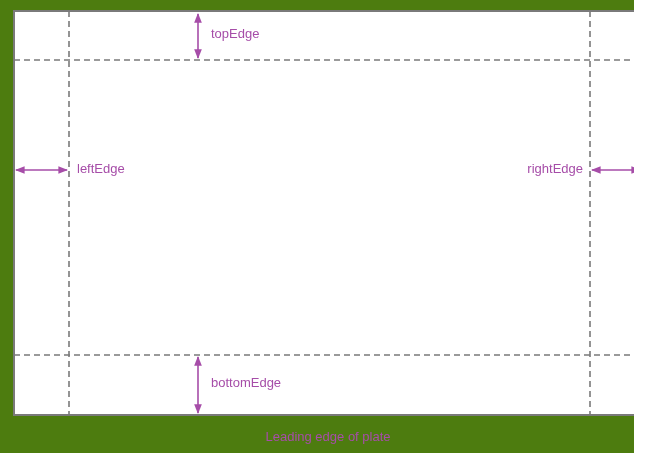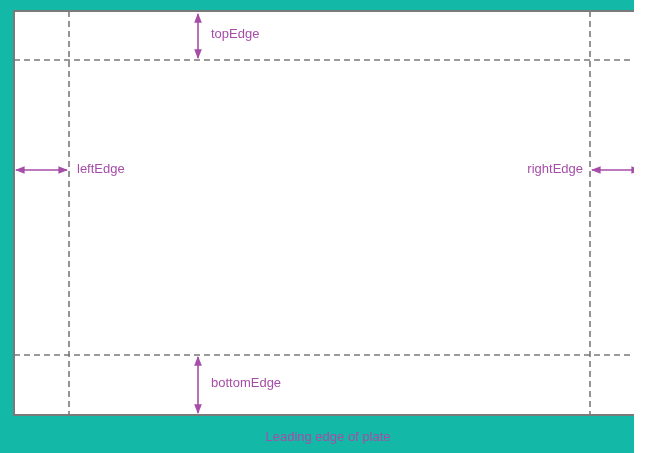"topEdge" #diagram-root { background: #14b8a6 -> #4d7c0f }
